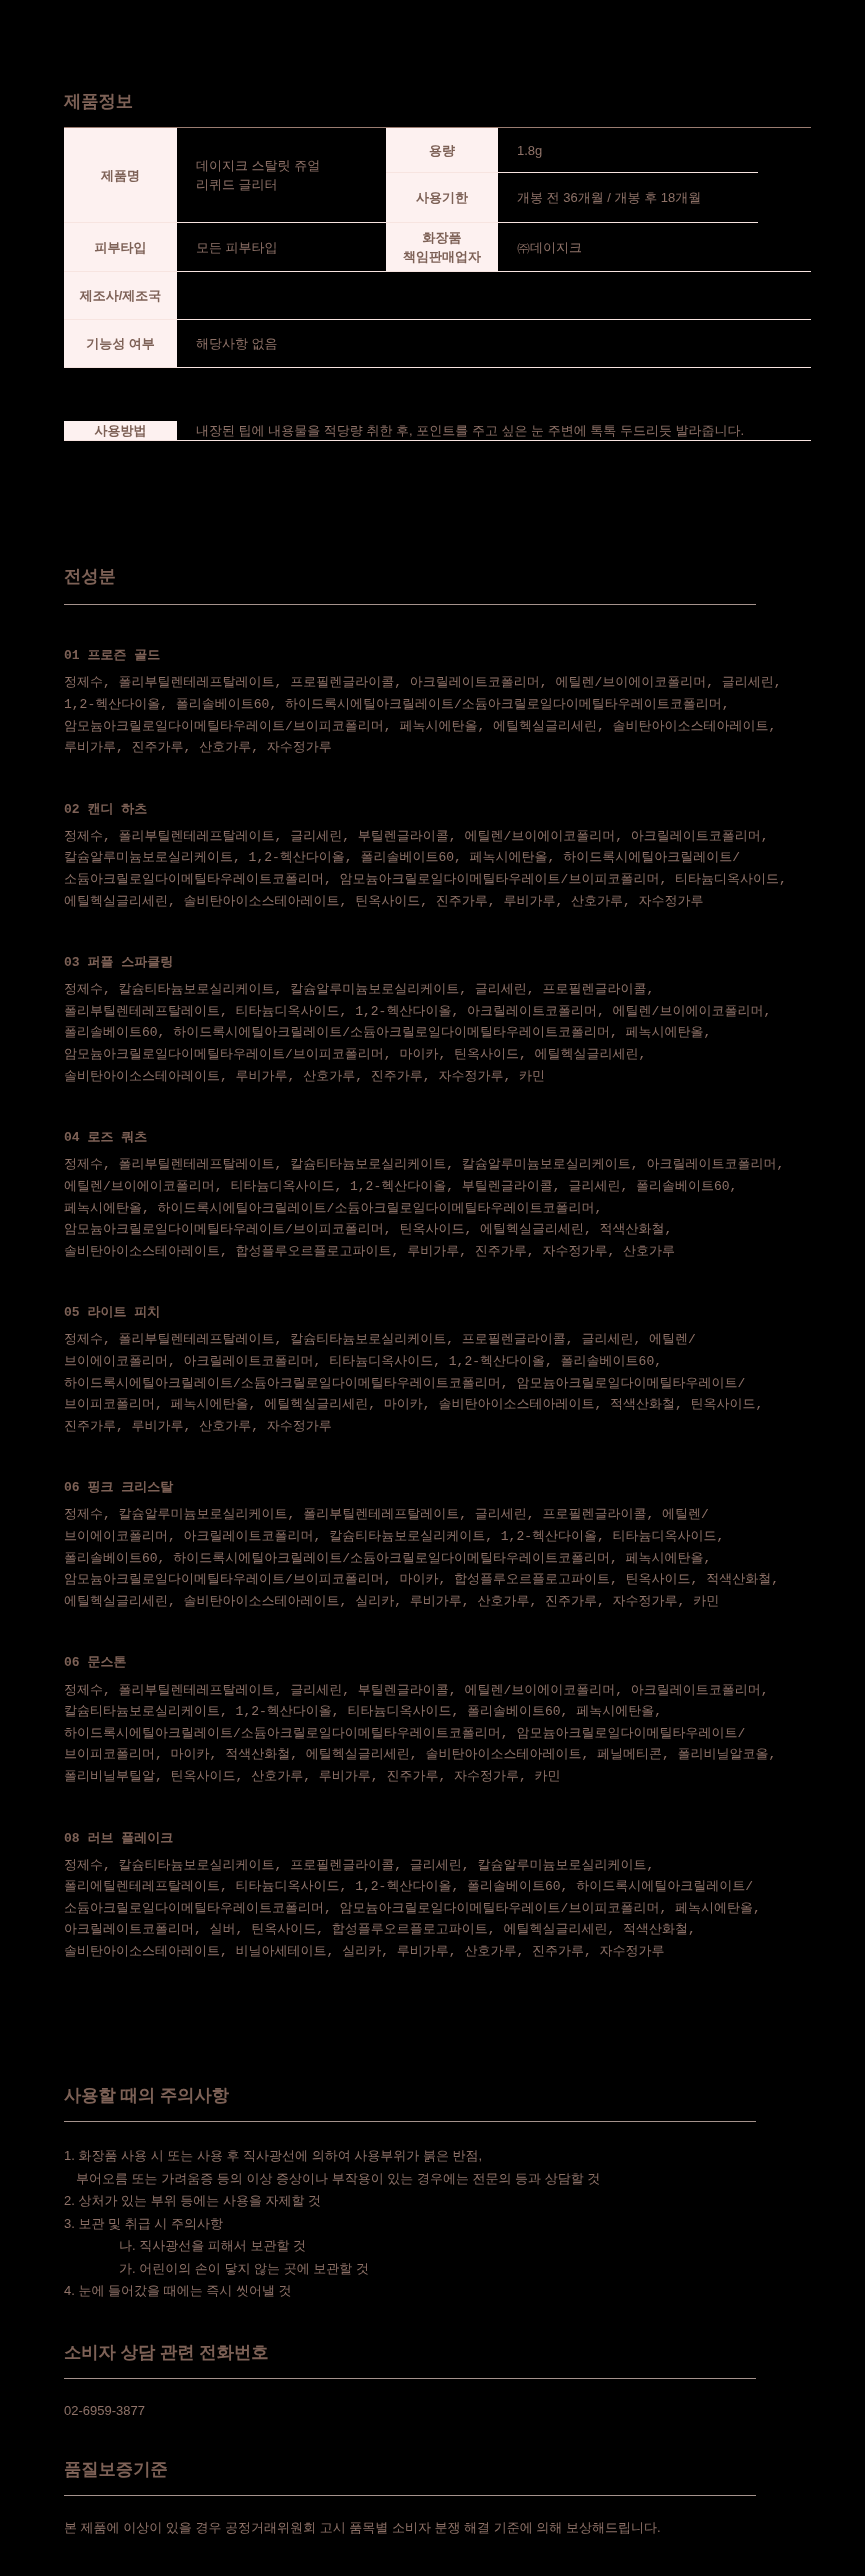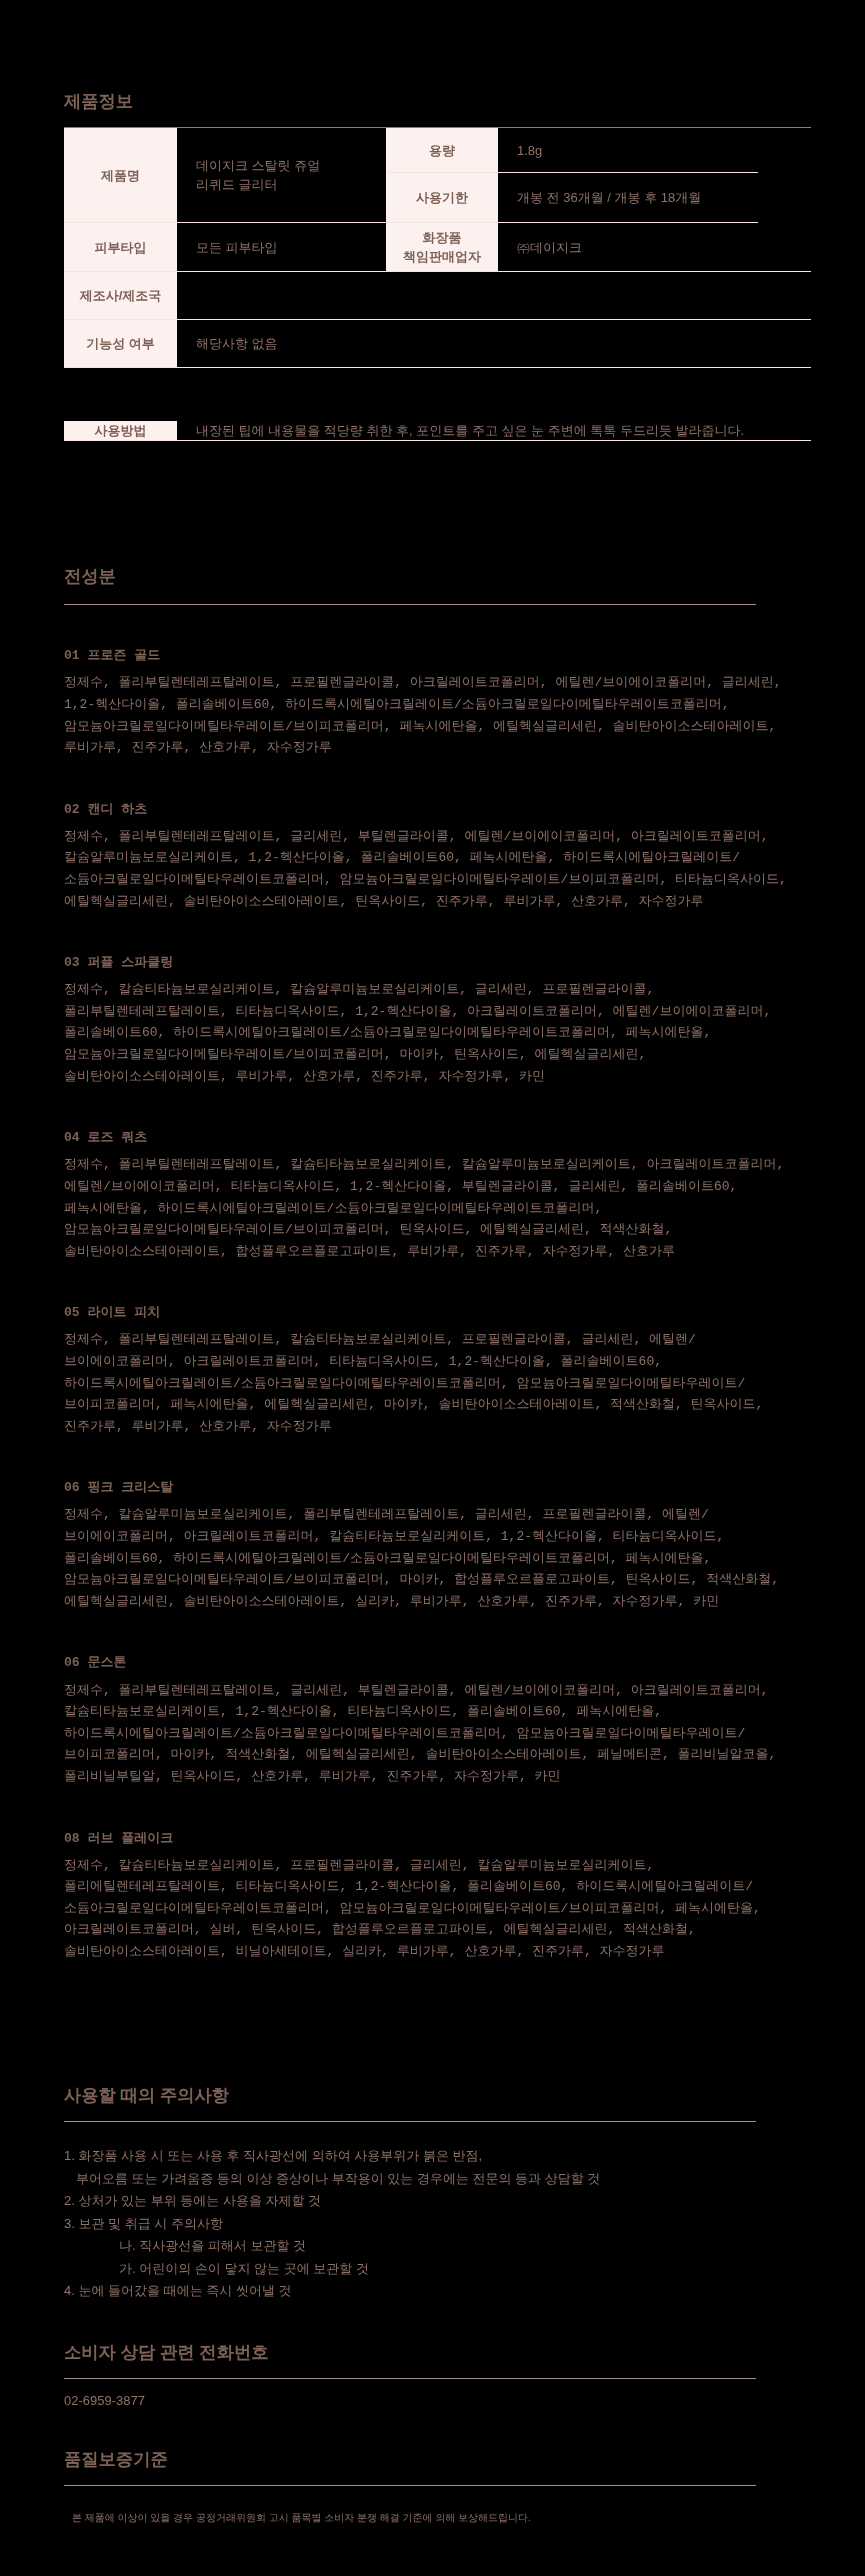"02-6959-3877" .phone-number { margin-top: 13px -> 23px }
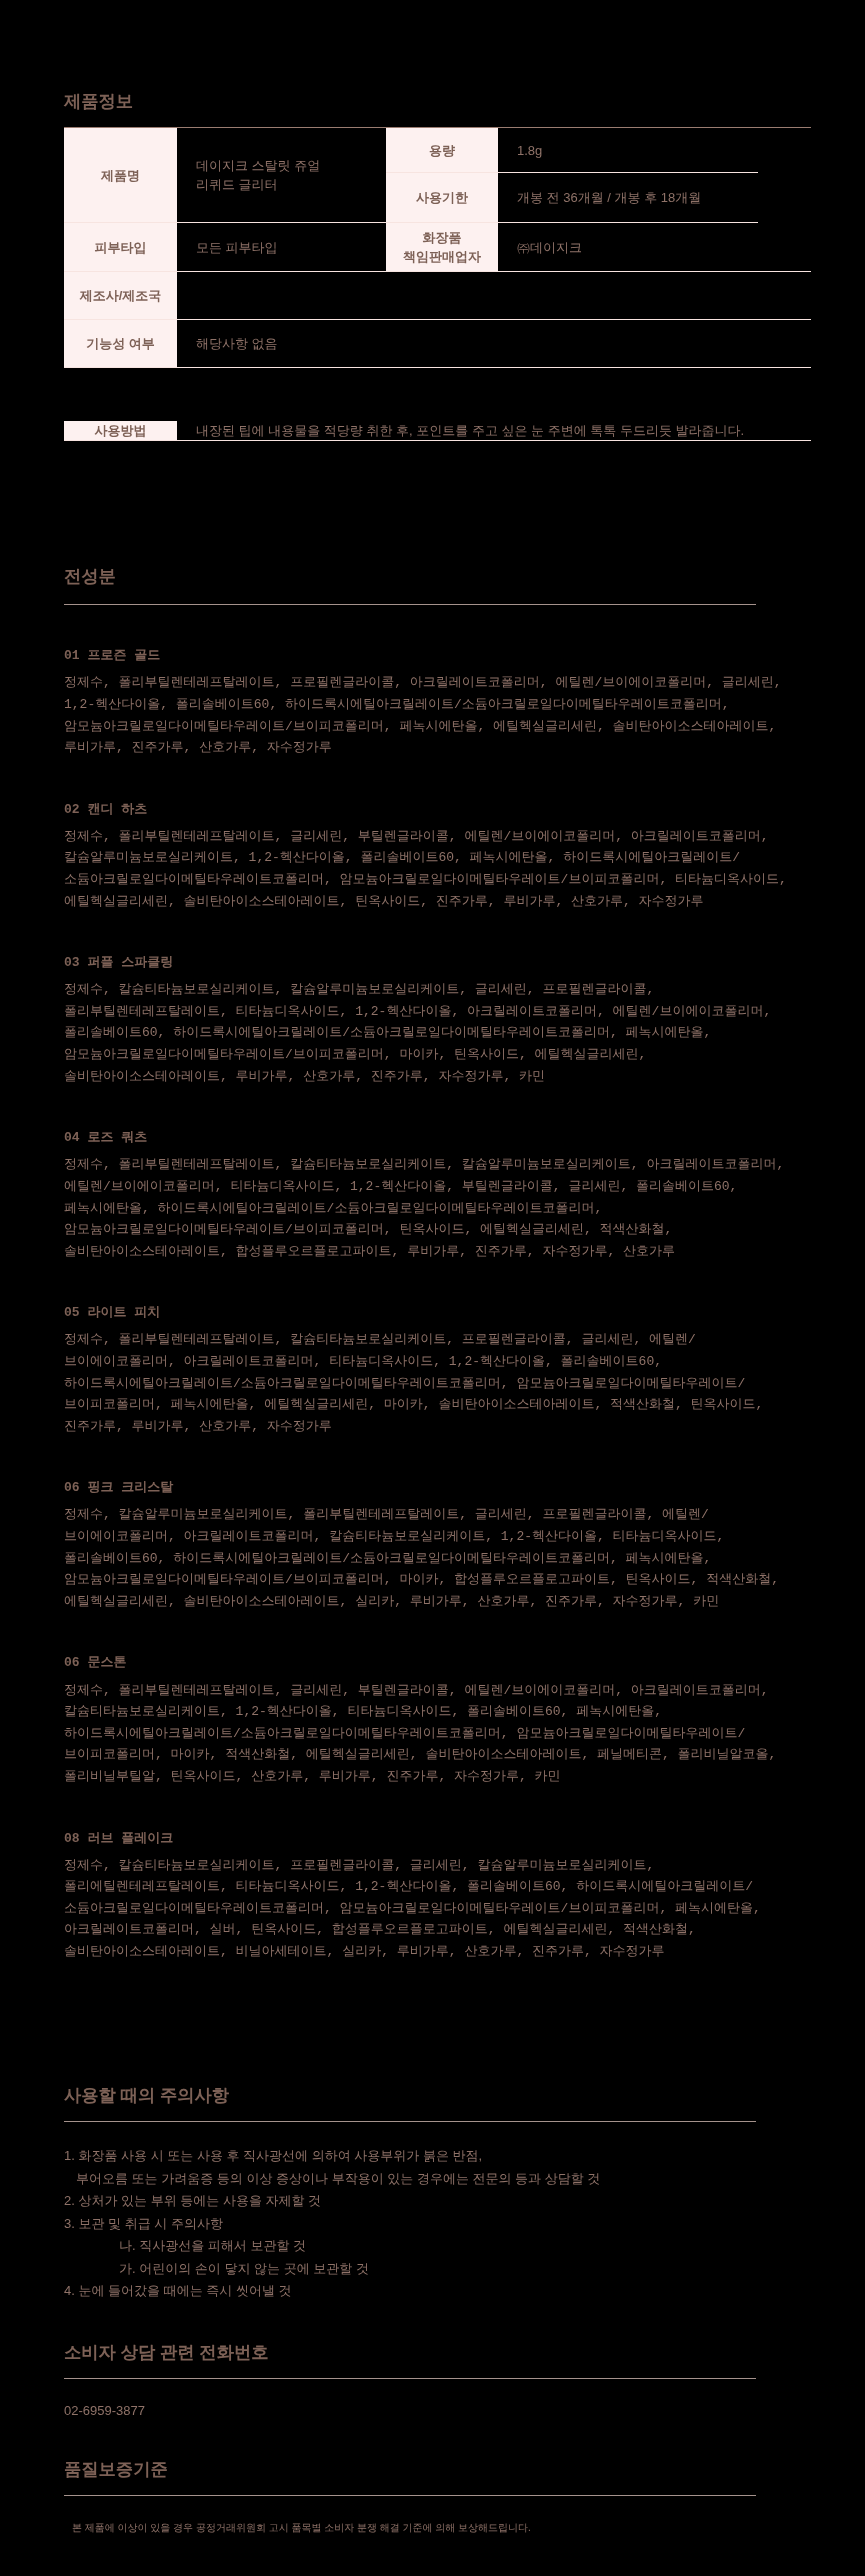"본 제품에 이상이 있을 경우" .warranty-text { font-size: 10px -> 13px; margin-left: 8px -> none }
